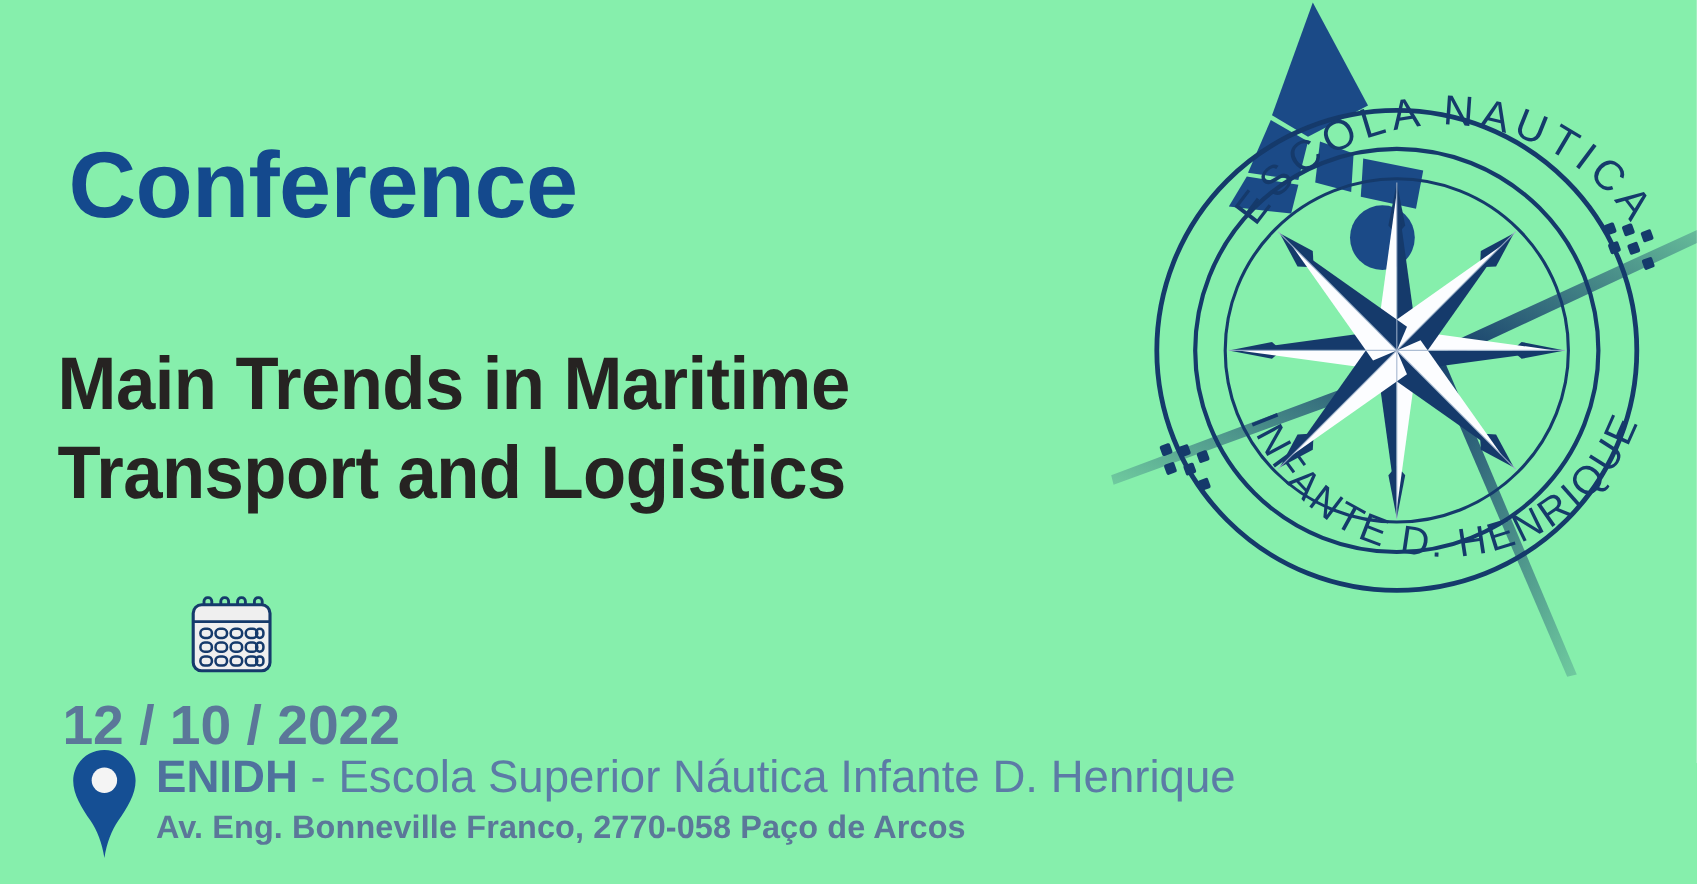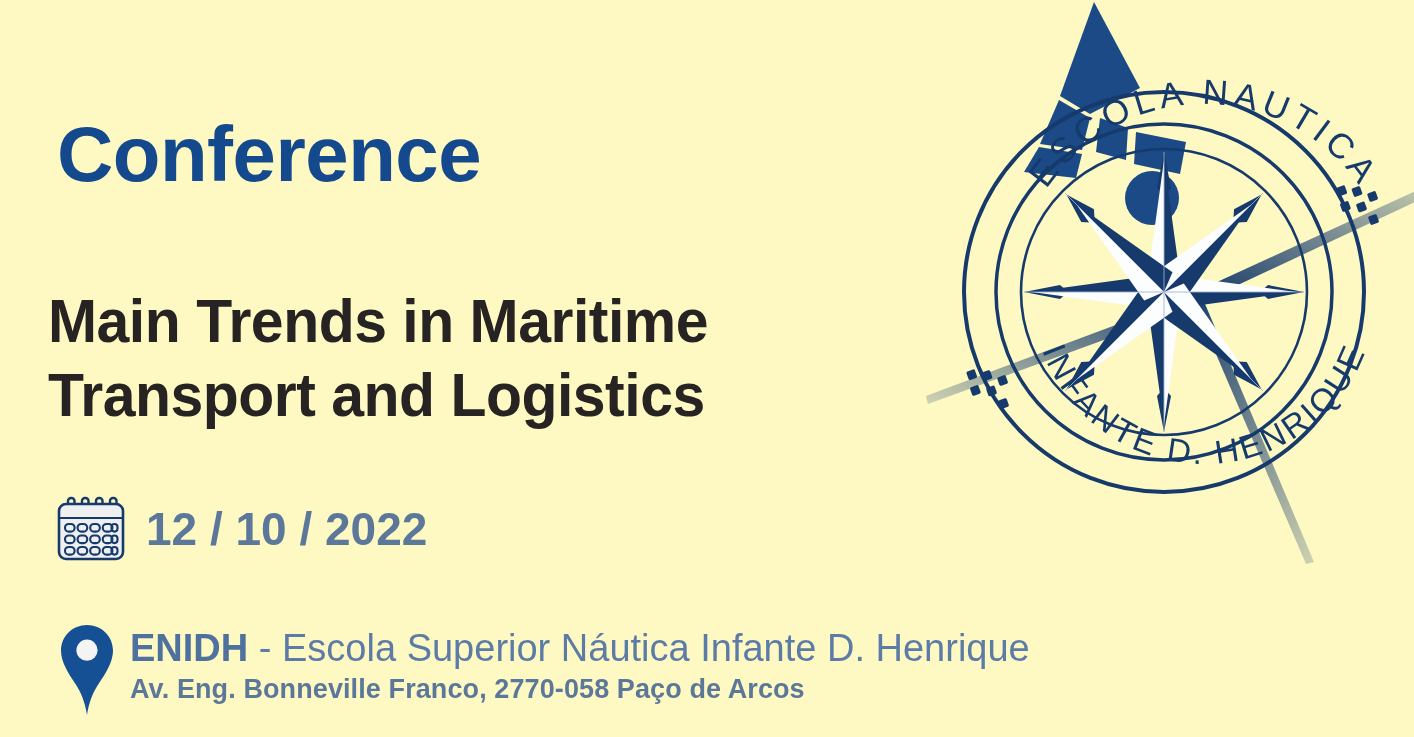"Conference" #poster { background: #fef9c3 -> #86efac }
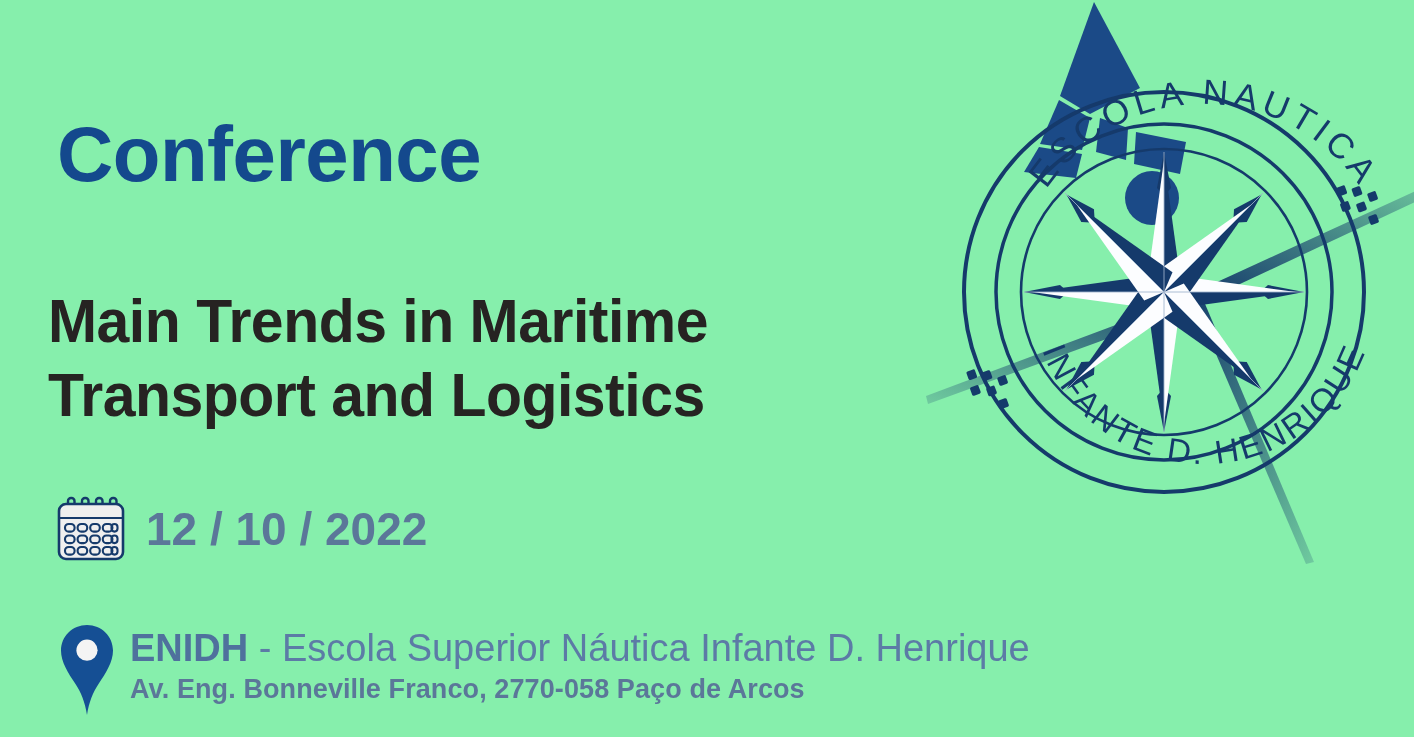"12 / 10 / 2022" .date-row { flex-direction: none -> column }
